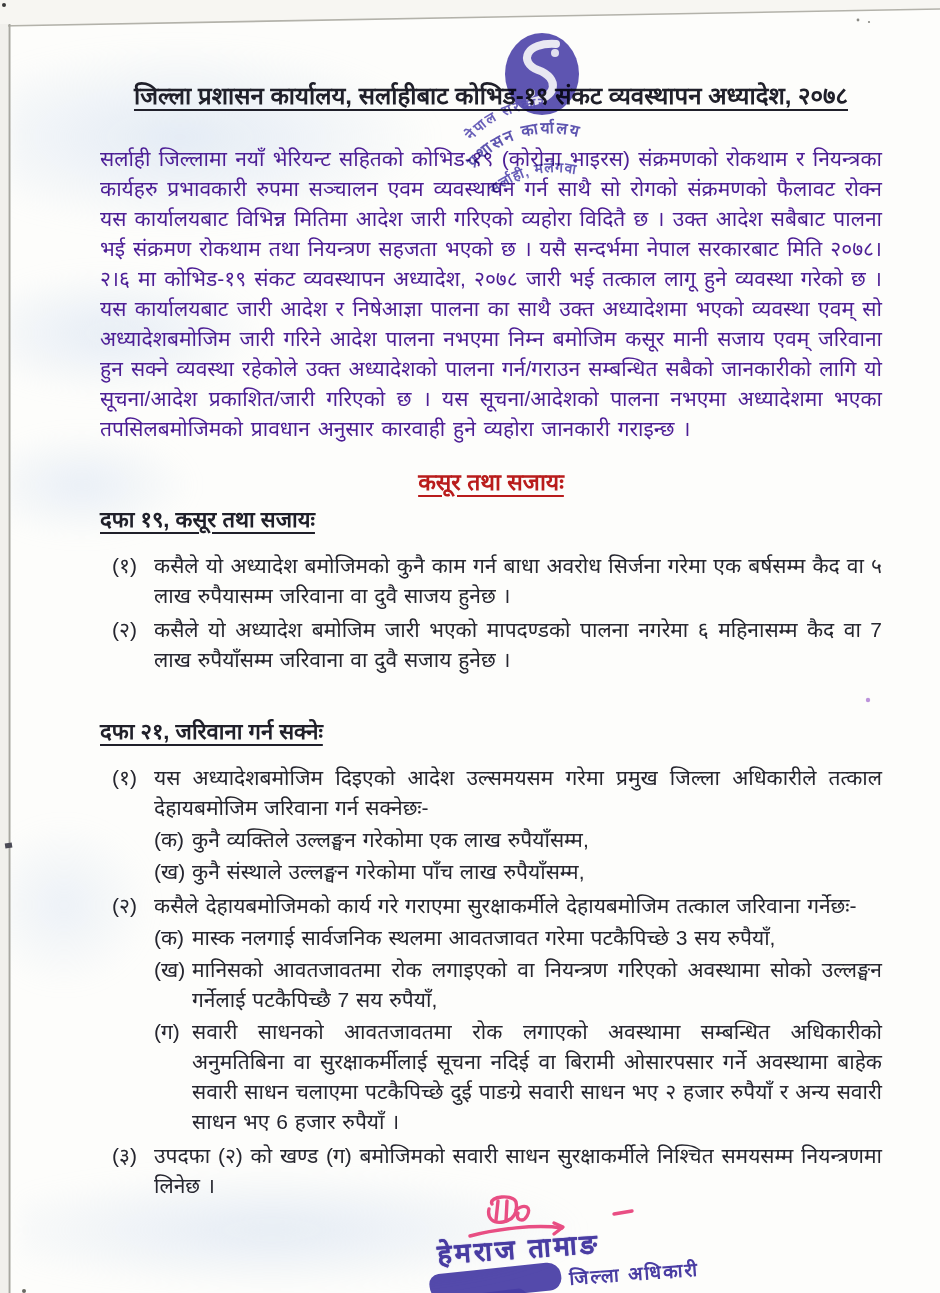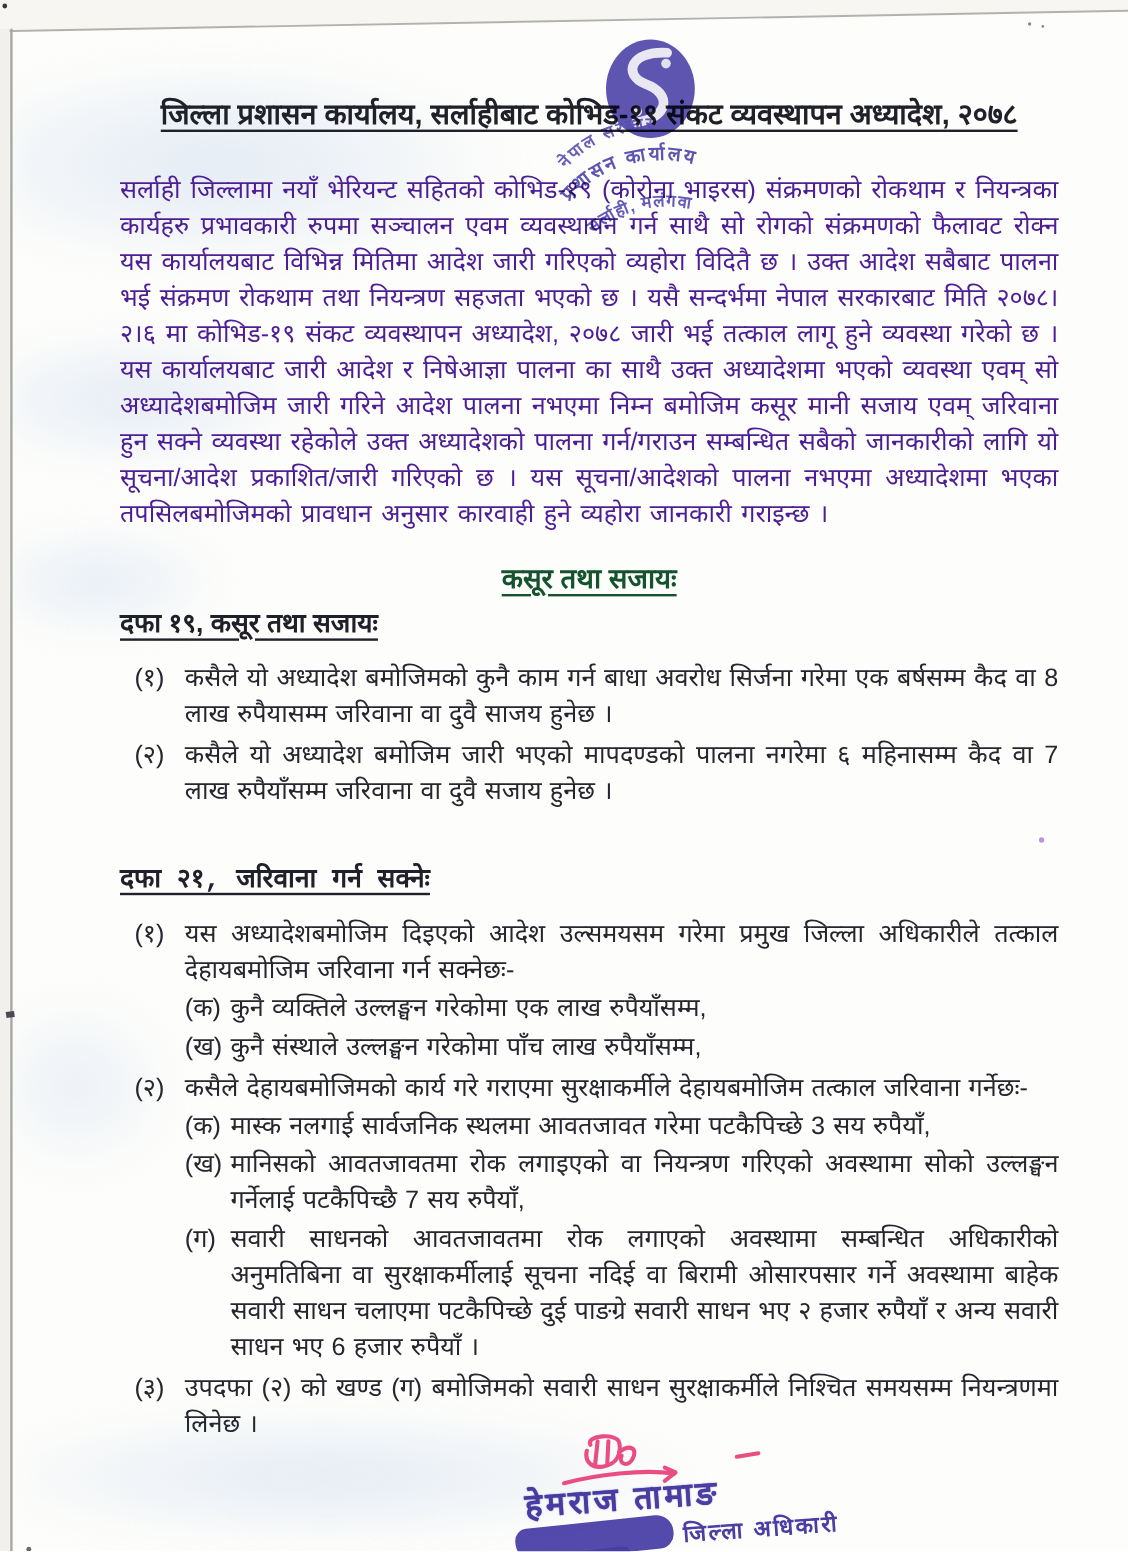"कसूर तथा सजायः" .main-heading { color: #14532d -> #b91c1c }
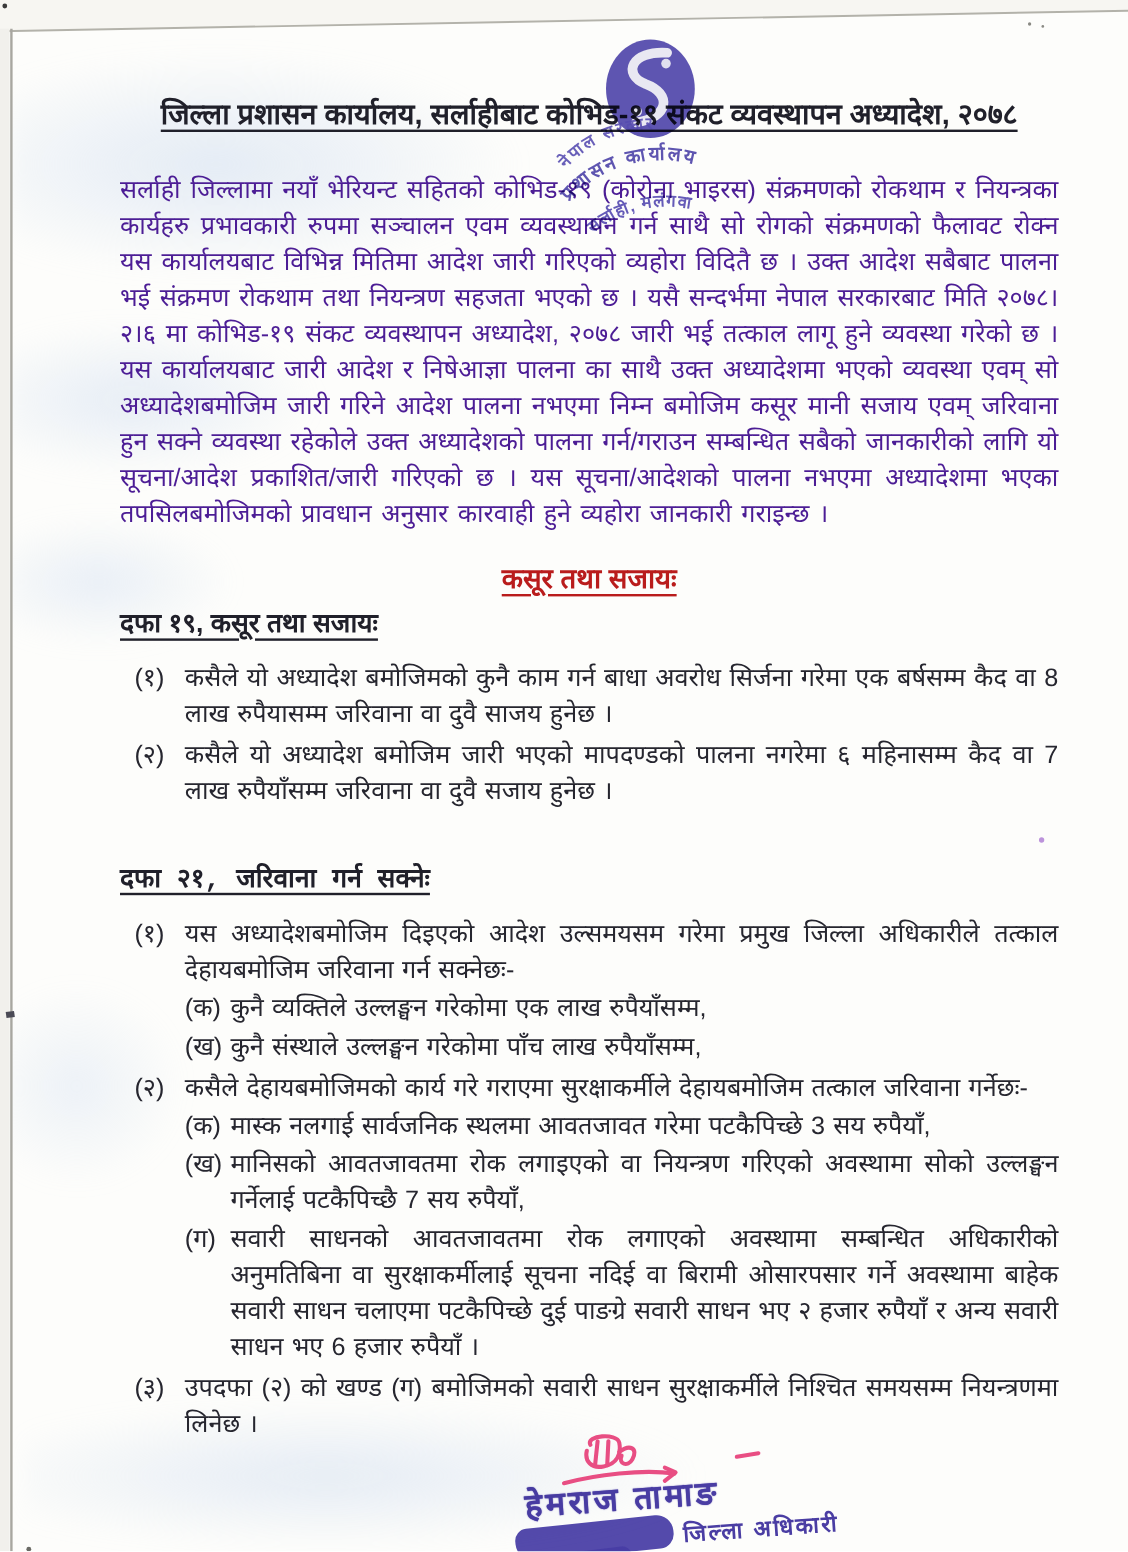"कसैले यो अध्यादेश बमोजिमको कुनै" span.txt { text: 8 -> ५ }
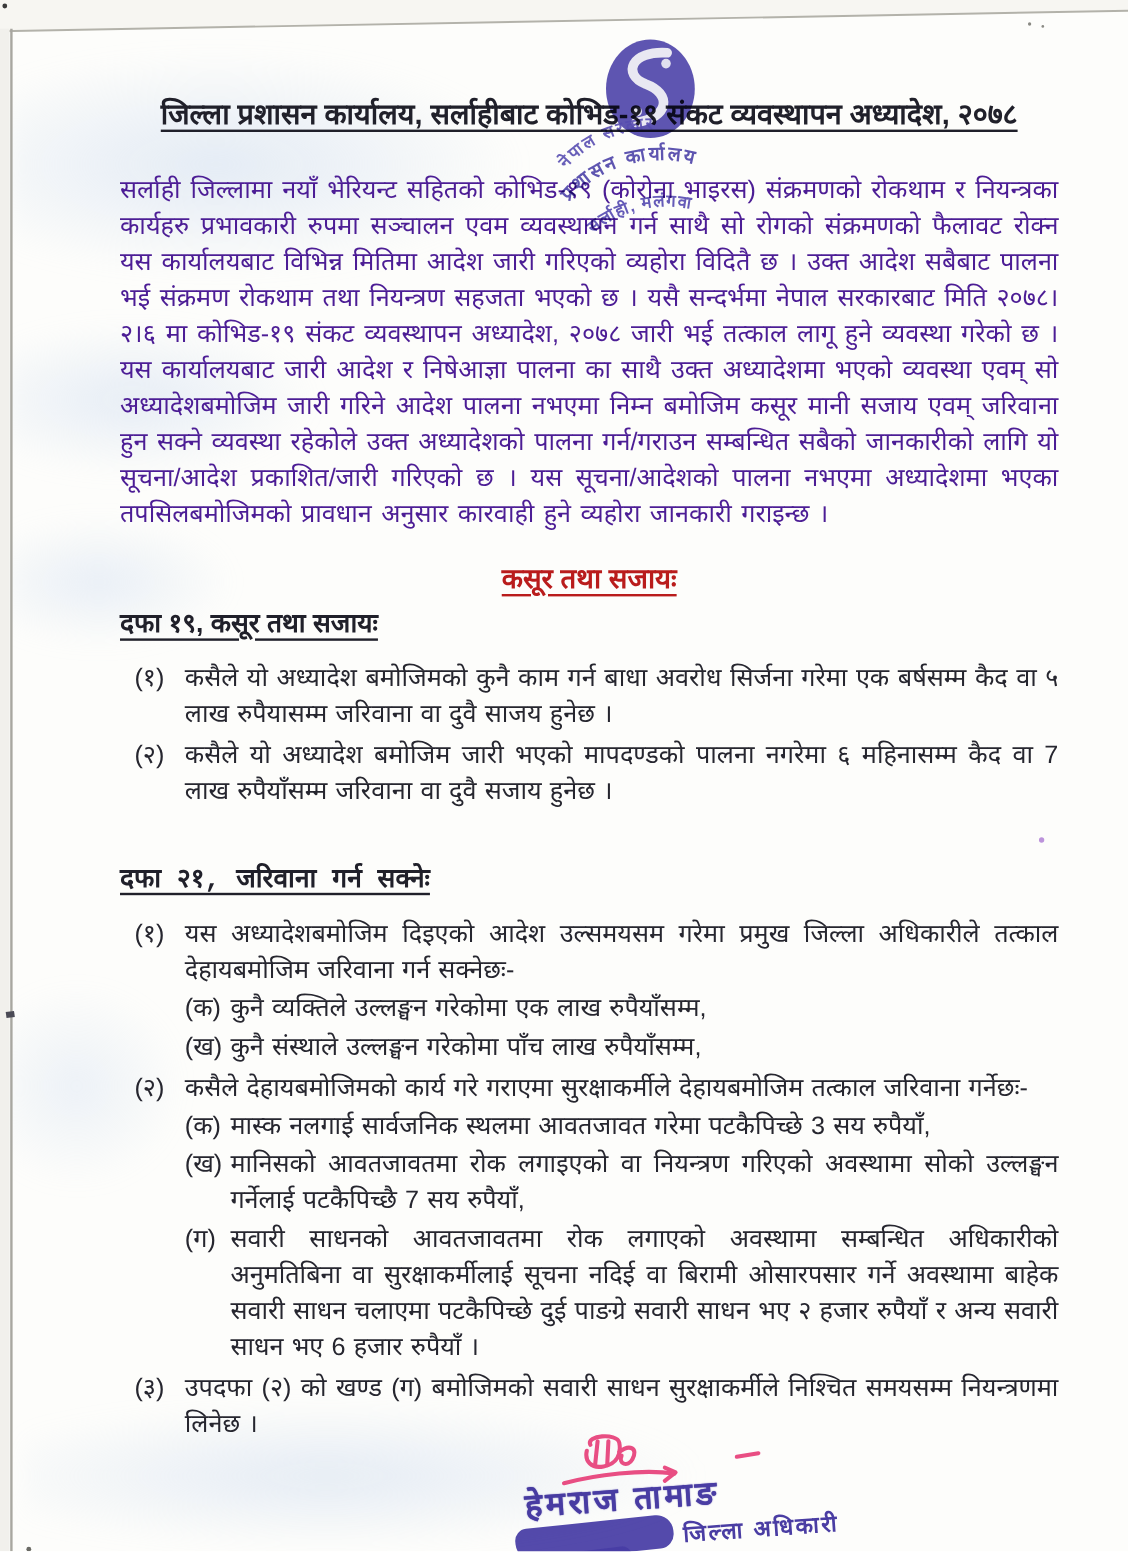"दफा २१, जरिवाना गर्न सक्नेः" .sec-heading.gap-lg { font-family: Liberation Mono, monospace -> none }
